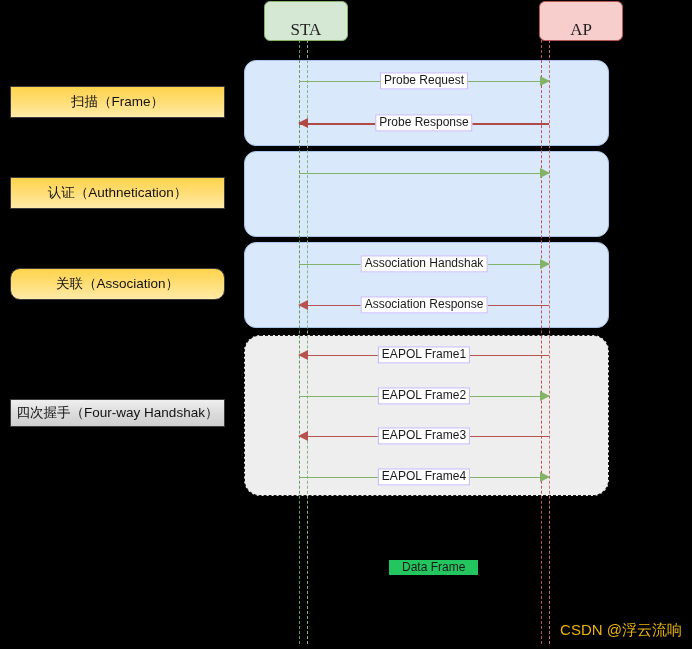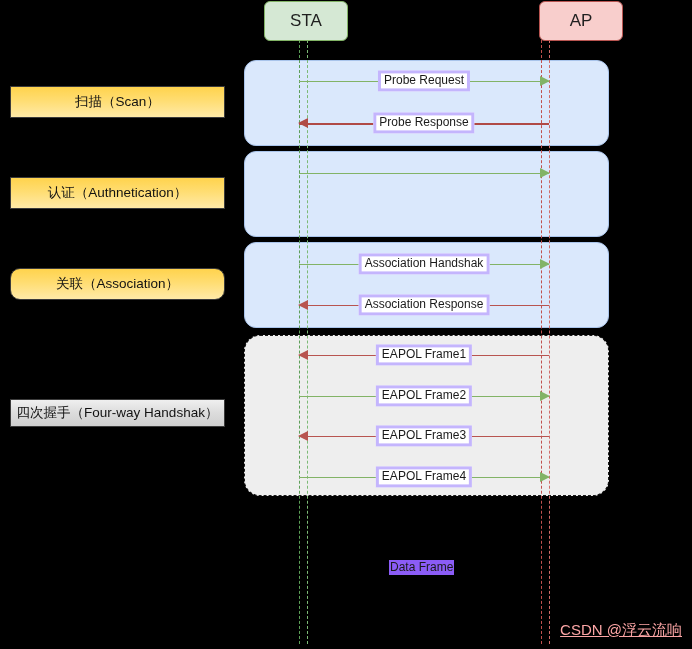"STA" .actor-box { align-items: center -> flex-end; font-family: none -> Liberation Serif, serif }
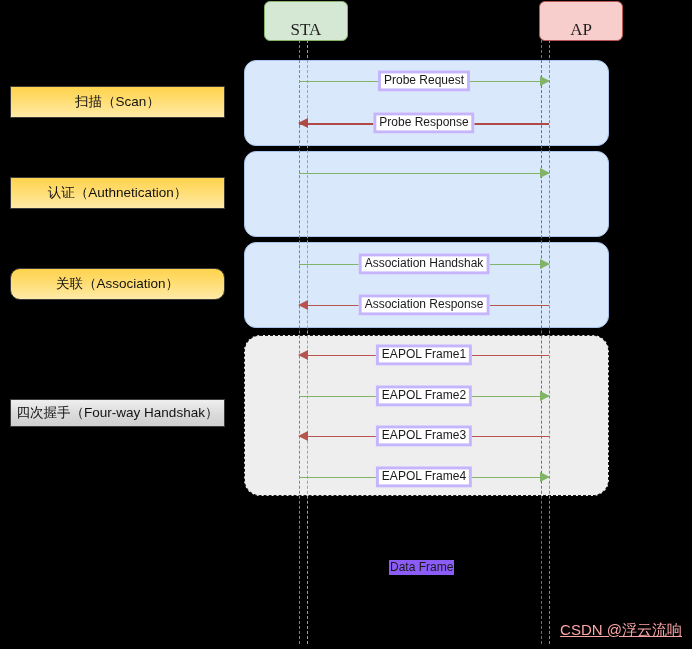"Probe Request" .msg-label { border: 3px solid #c4b5fd -> 1px solid #c4b5fd }
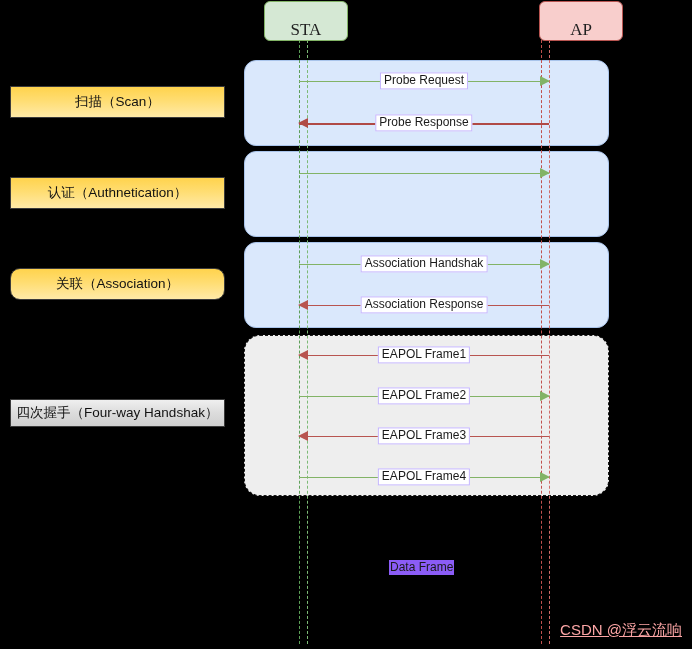"扫描（Scan）" span { text: Scan -> Frame }
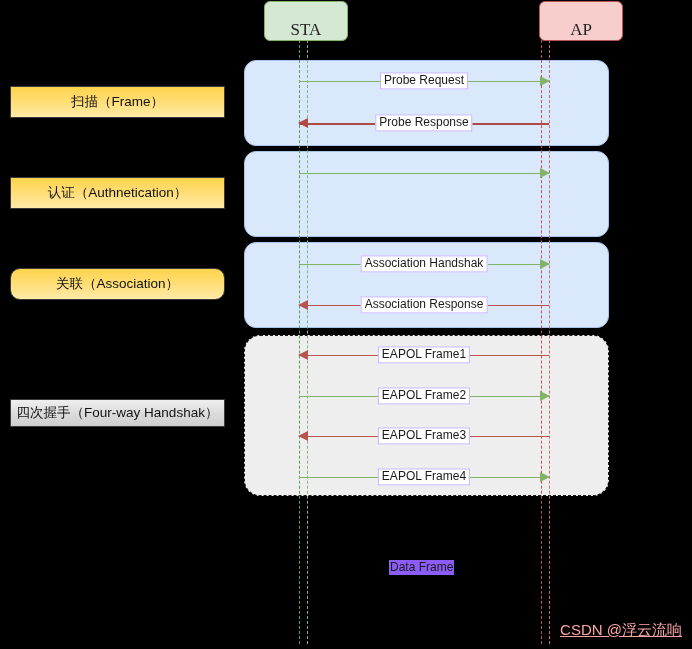"Data Frame" .data-frame { background: #8b5cf6 -> #22c55e; padding: 1px 1px -> 1px 13px }
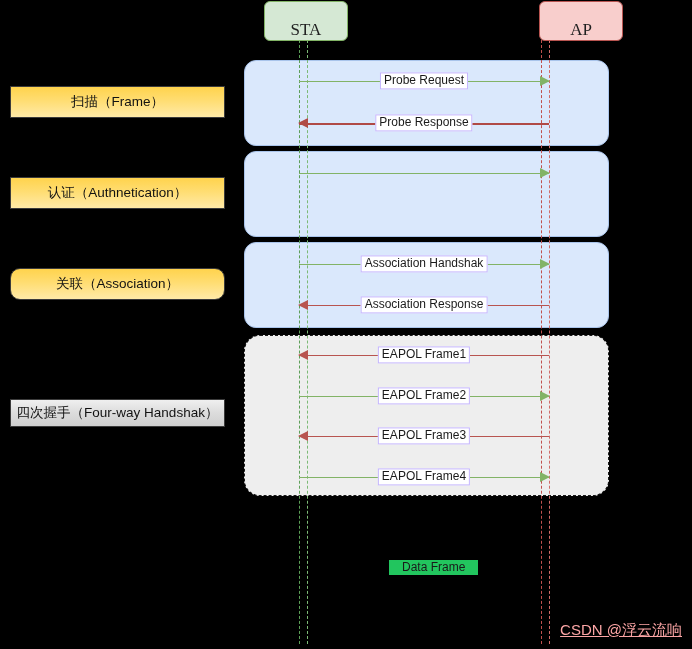"CSDN @浮云流响" .watermark { color: #fca5a5 -> #eab308; text-decoration: underline -> none }
